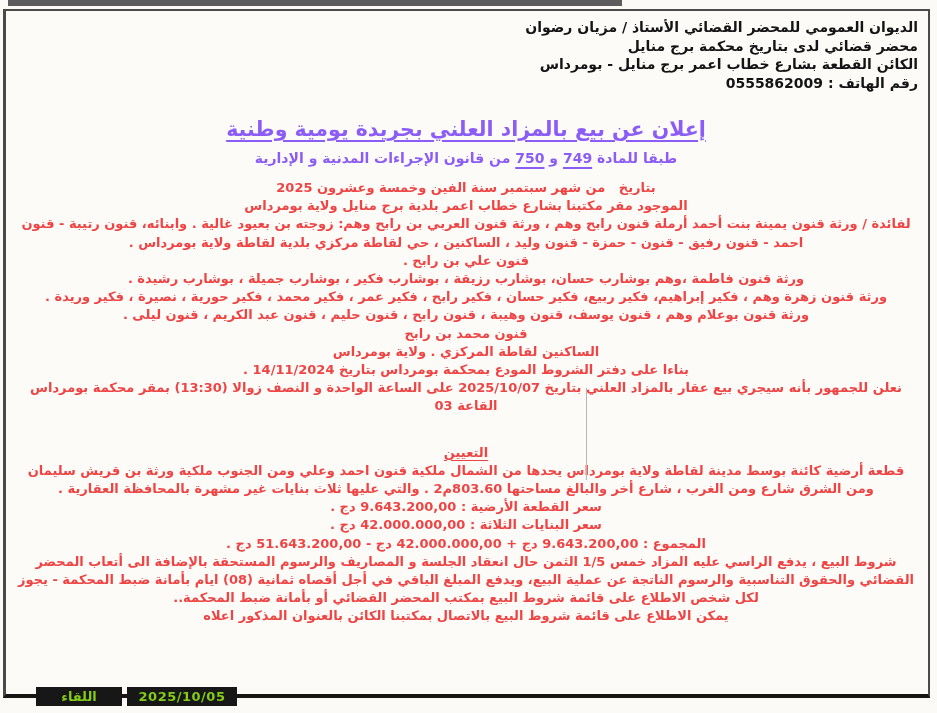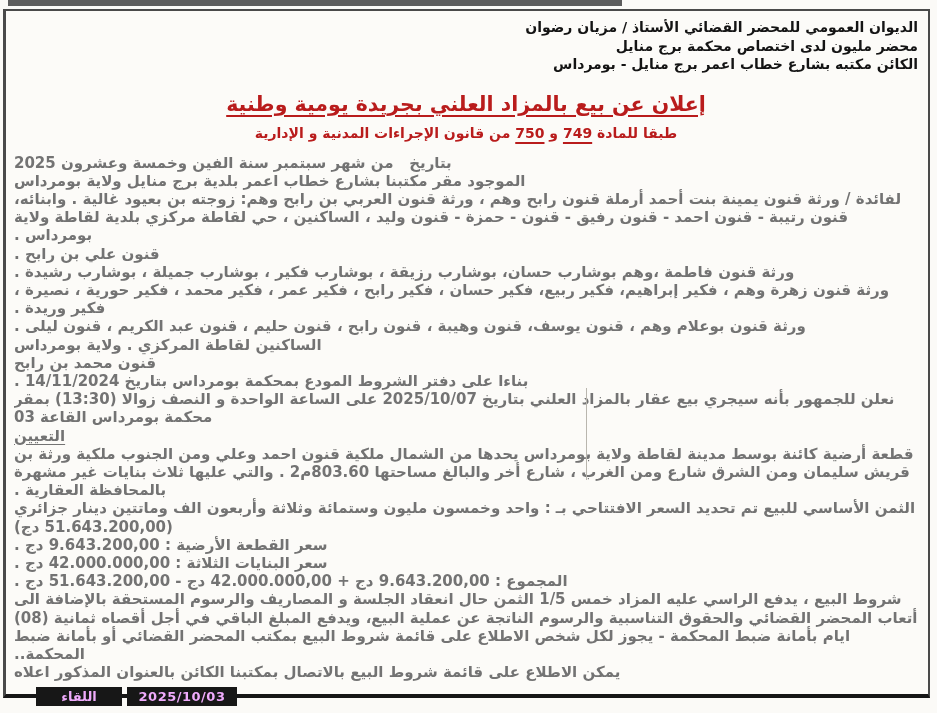"محضر مليون لدى اختصاص محكمة" div { text: مليون لدى اختصاص -> قضائي لدى بتاريخ }
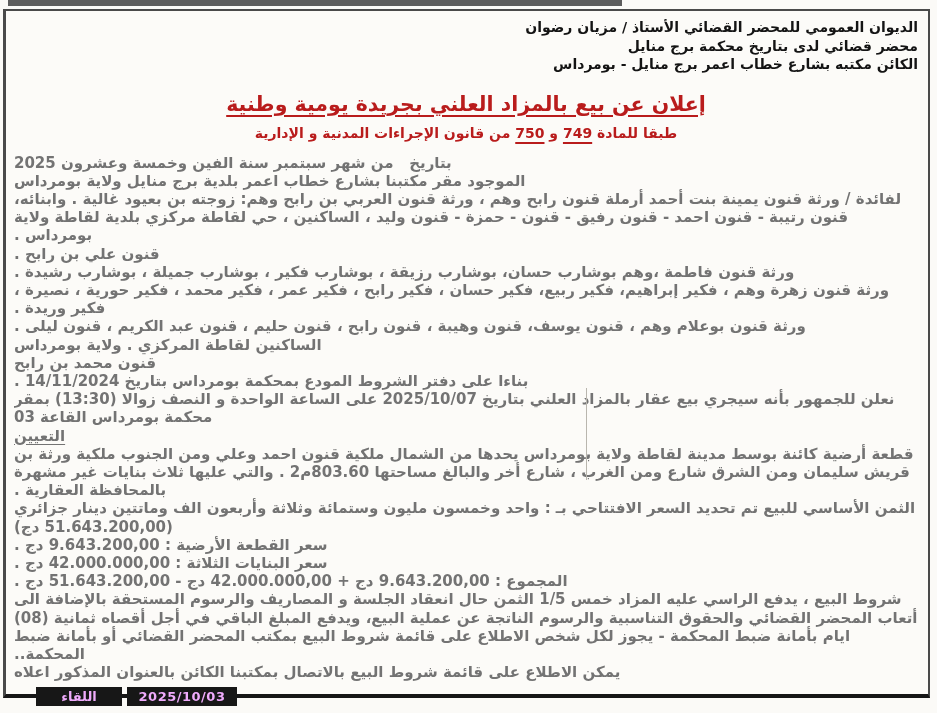"الكائن مكتبه بشارع خطاب اعمر" div { text: مكتبه -> القطعة }
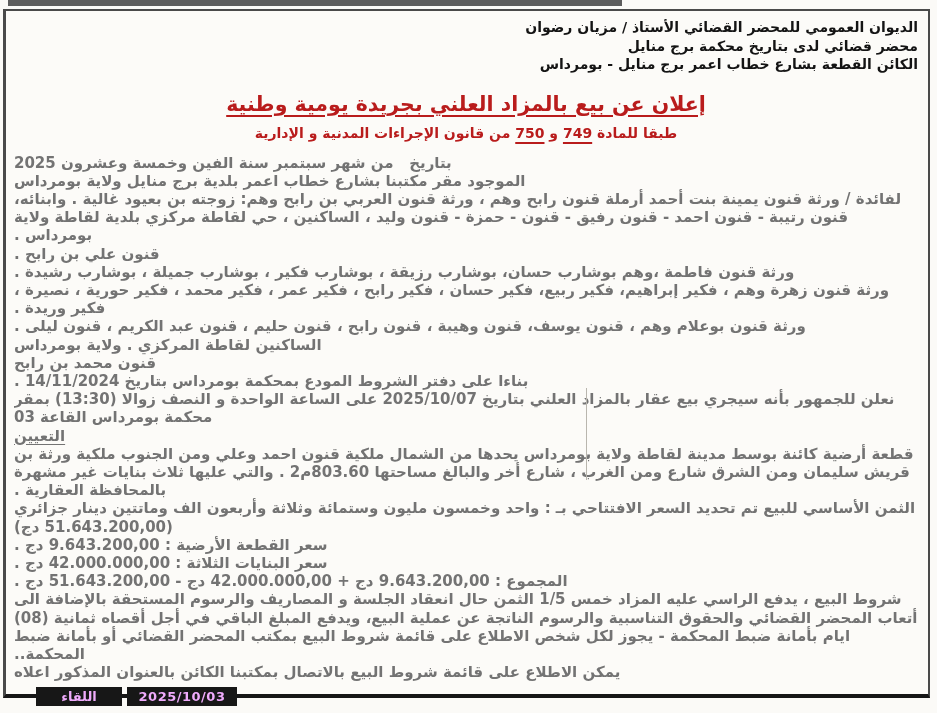"رقم الهاتف : 0555862009" div { html: none -> <div> <span>رقم الهاتف :</span> <span>0555862009</span> </div> }
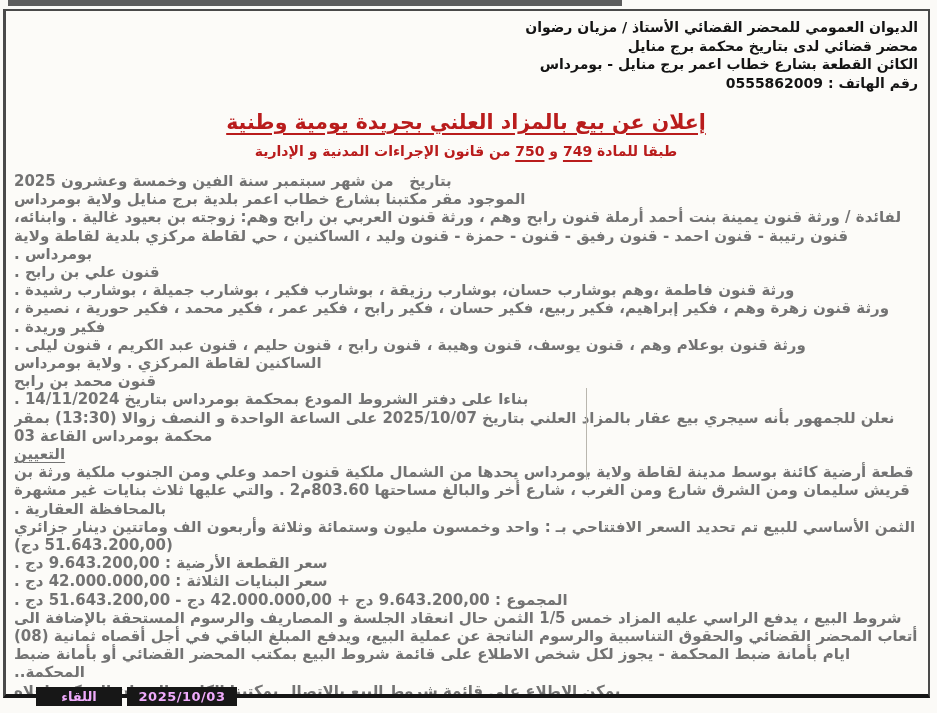"إعلان عن بيع بالمزاد العلني" .title { color: #b91c1c -> #8b5cf6; margin-top: 16px -> 23px }
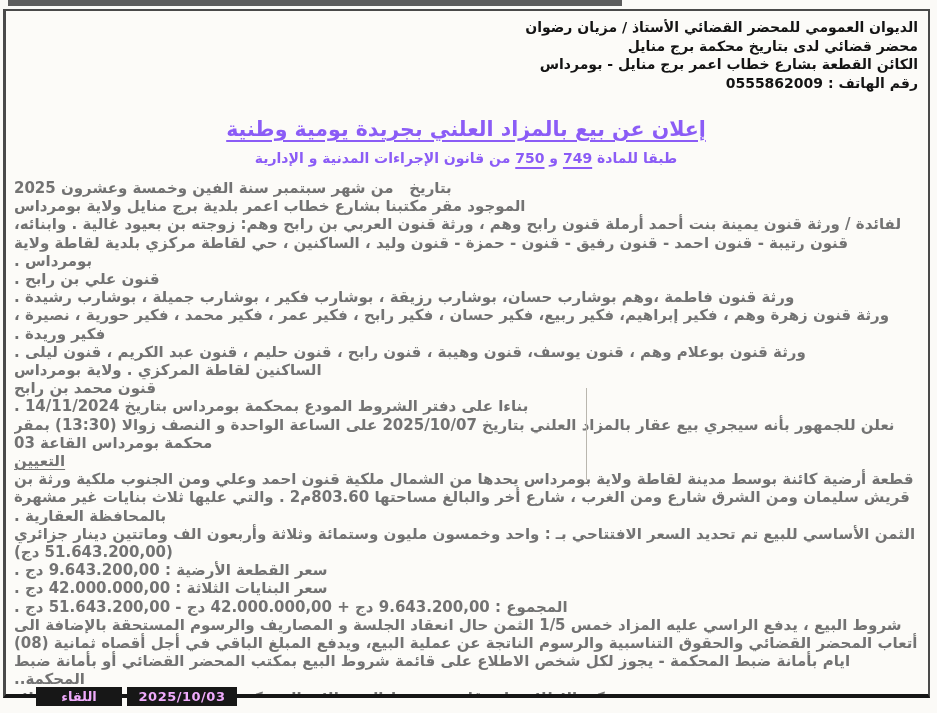"بتاريخ من شهر سبتمبر سنة" .bodytext { color: #737373 -> #ef4444; font-size: 15px -> 13px; text-align: left -> center }
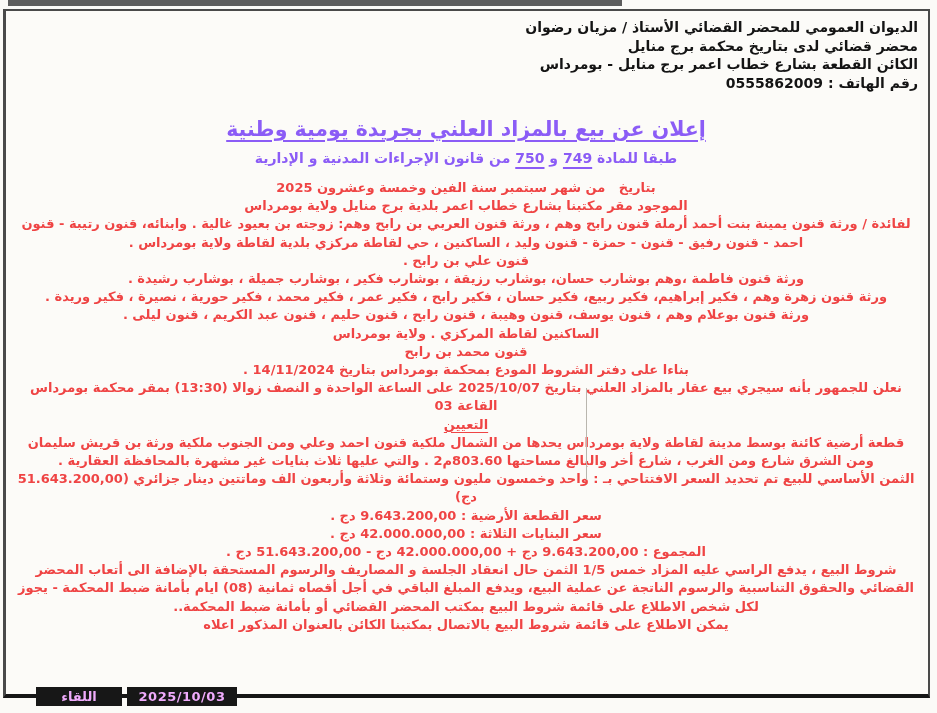"الساكنين لقاطة المركزي . ولاية" div.para { order: before "قنون محمد بن رابح" -> after "قنون محمد بن رابح" }
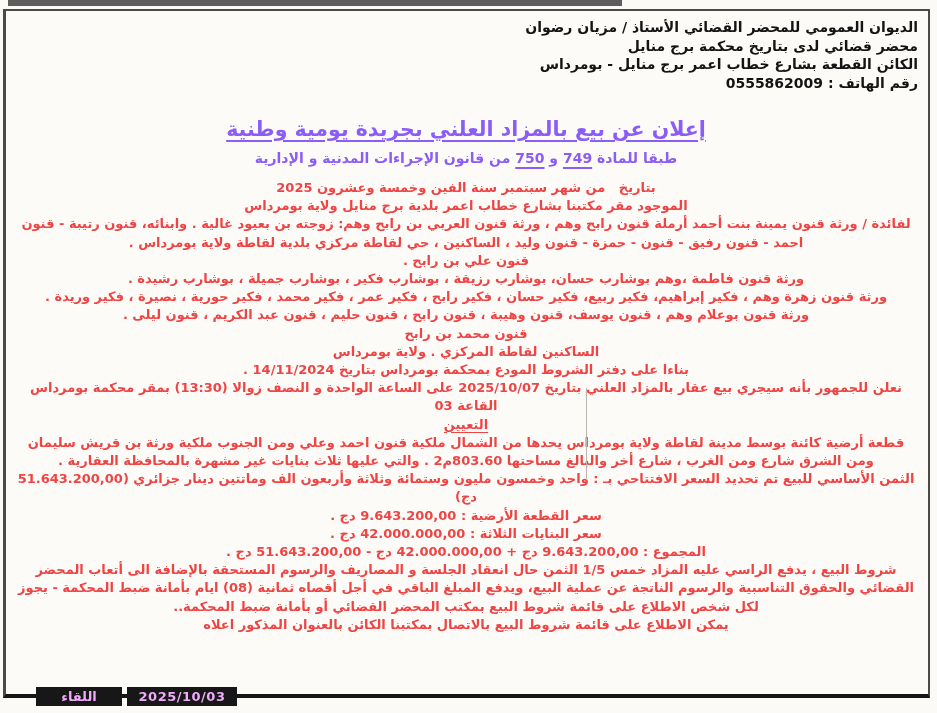"التعيين" .bodytext .para.emph { margin-top: none -> 28px }
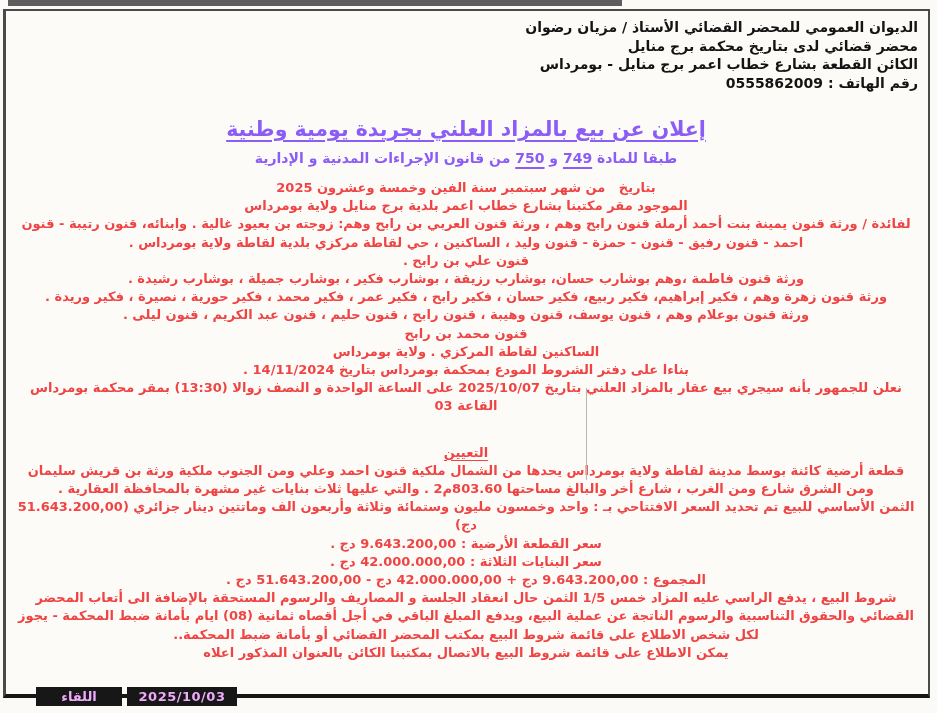"الثمن الأساسي للبيع تم تحديد" div.para { html: <div>الثمن الأساسي للبيع تم تحديد السعر الافتتاحي بـ : واحد وخمسون مليون وستمائة وثلاثة وأربعون الف وماتتين دينار جزائري (51.643.200,00 دج)</div> -> none }
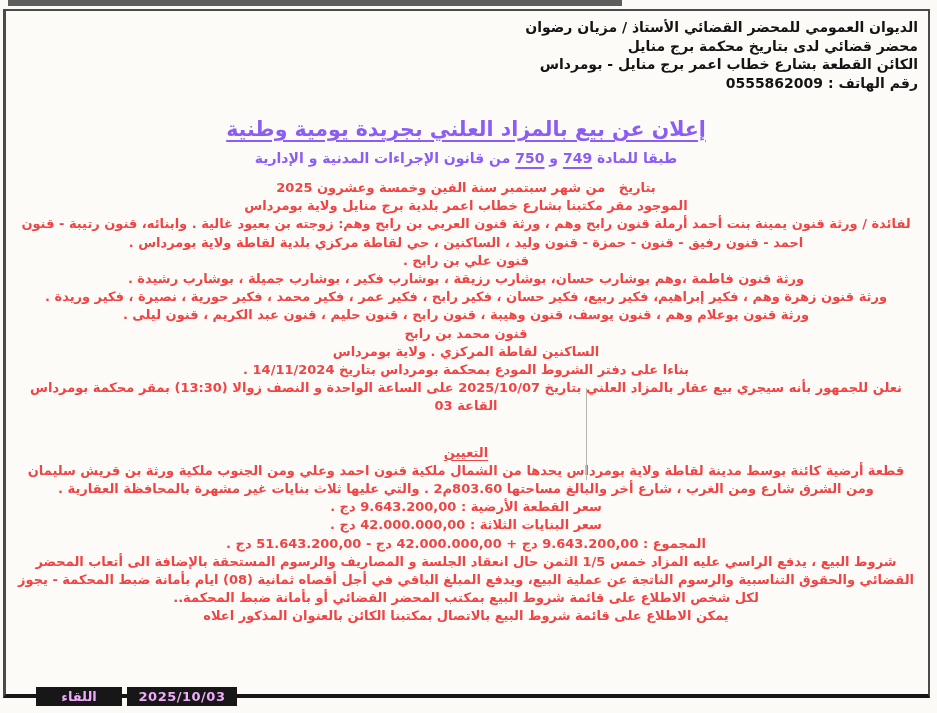"اللقاء" .badge { color: #f0abfc -> #84cc16 }
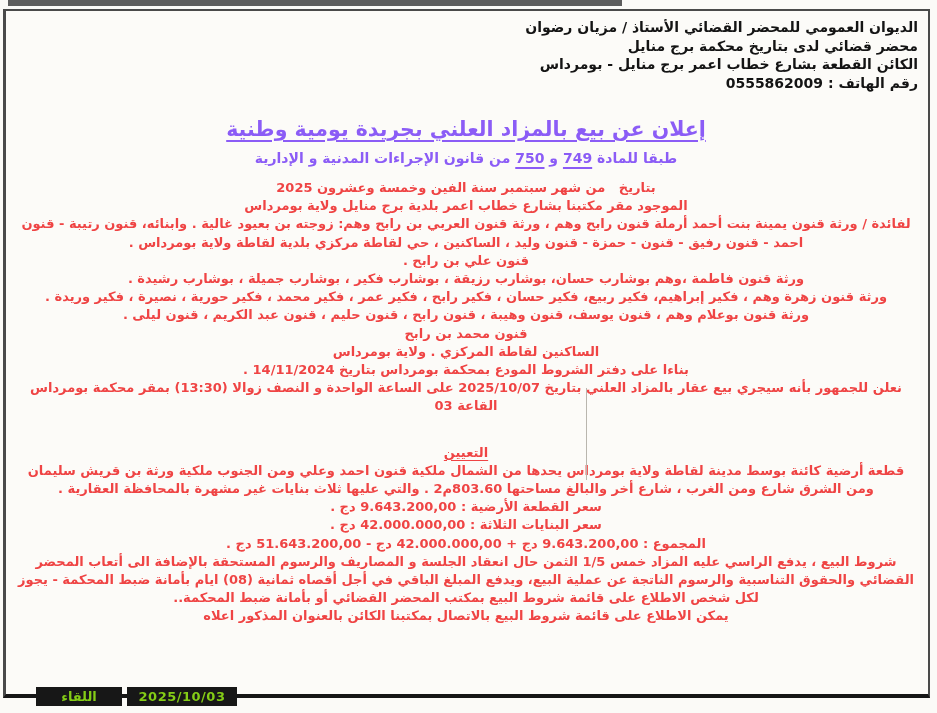"2025/10/03" span.badge { text: 2025/10/03 -> 2025/10/05 }
